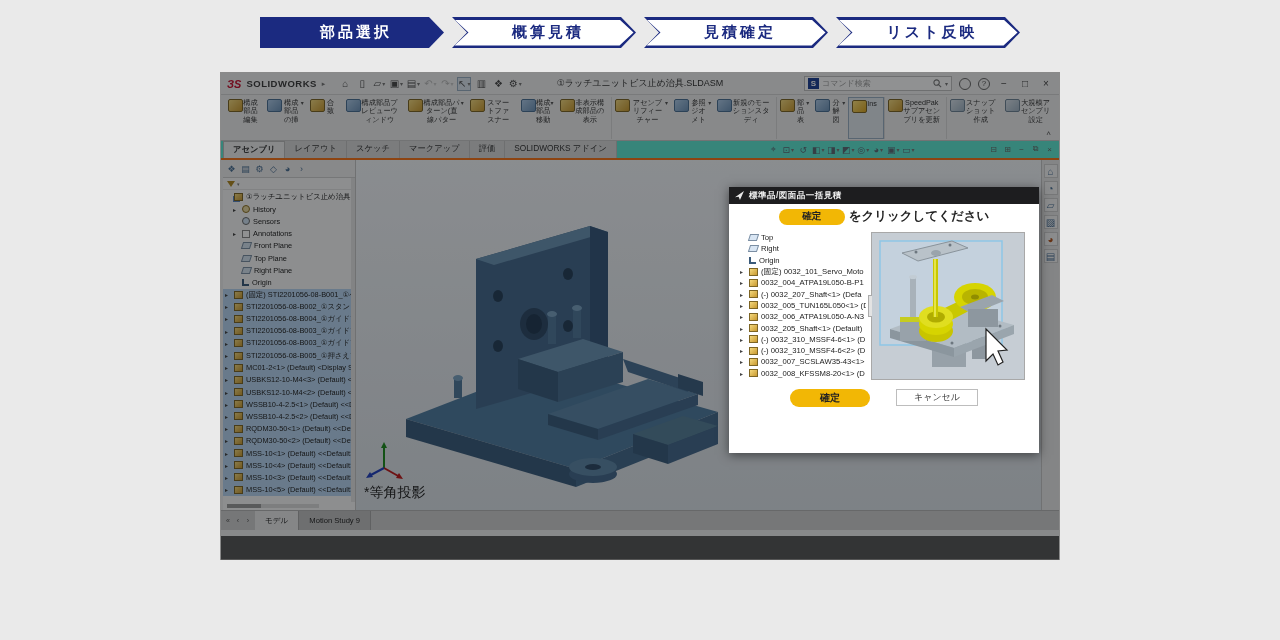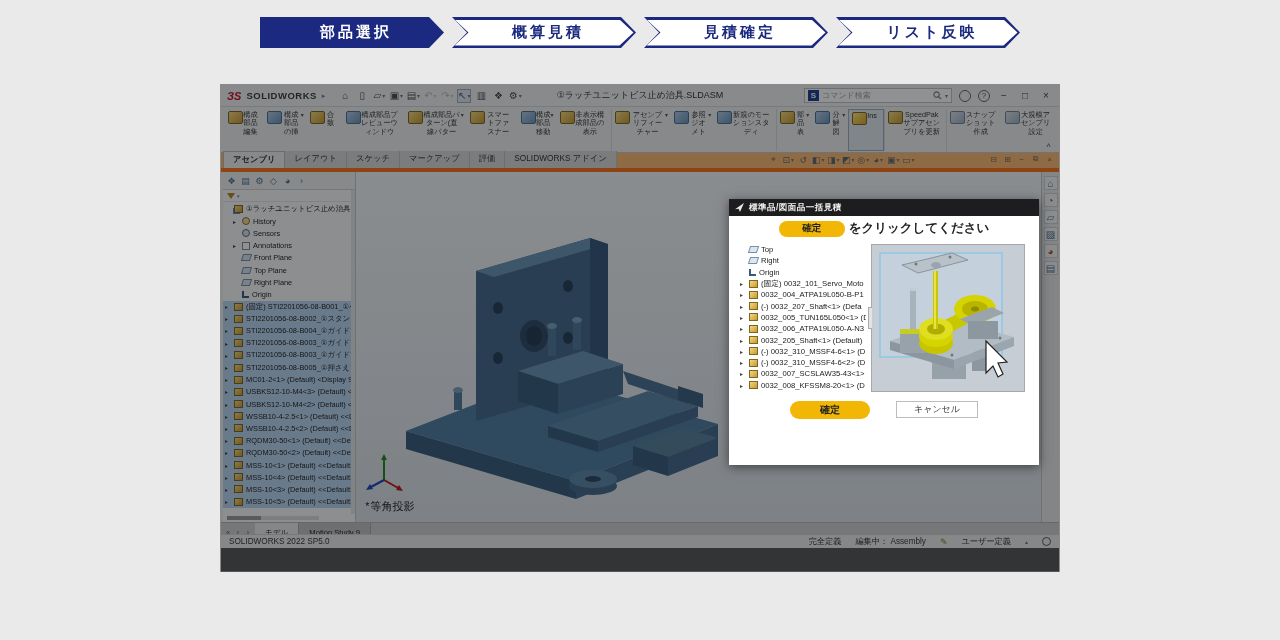"ЗS" .sw-window { top: 84px -> 72px }
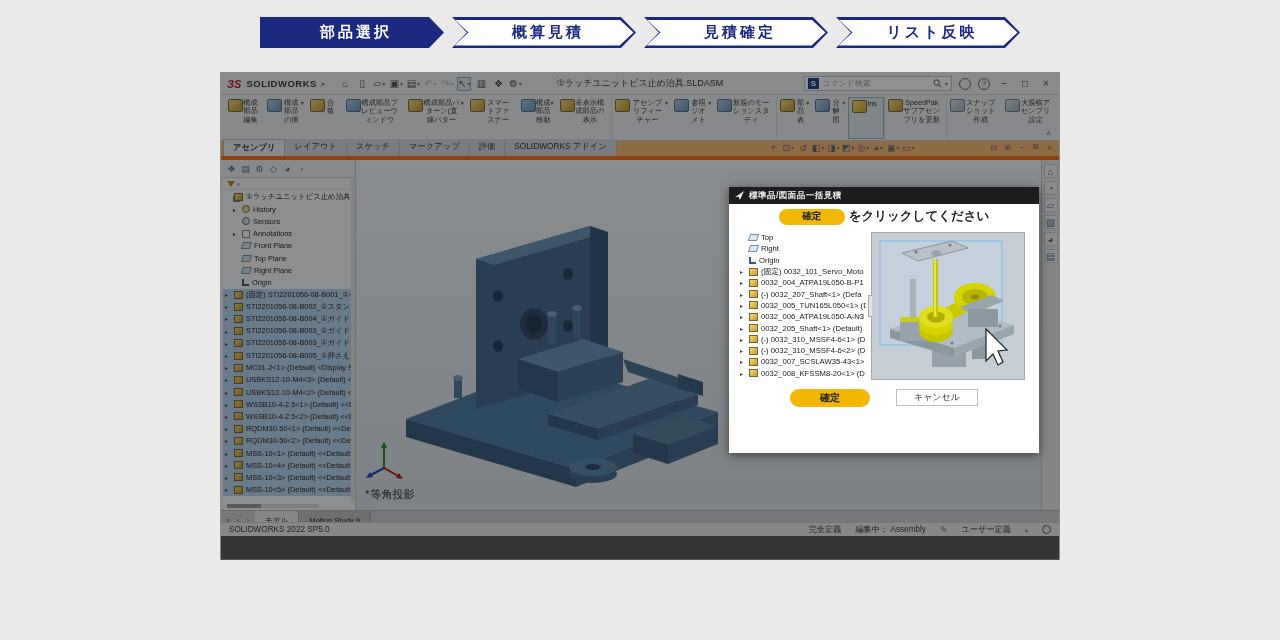"アセンブリ" .tabrow { background: #fdba74 -> #5eead4; border-bottom: 4px solid #f97316 -> 2px solid #f97316 }
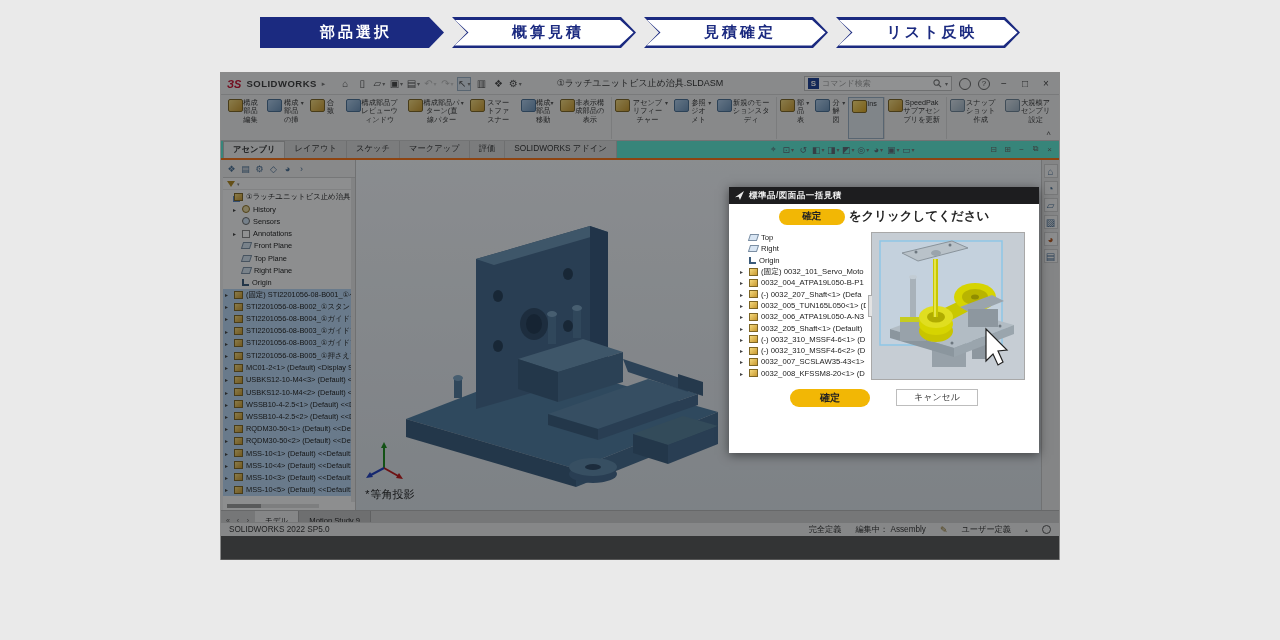"*等角投影" .view-label { font-family: Liberation Mono, monospace -> none; font-size: 11px -> 14px }
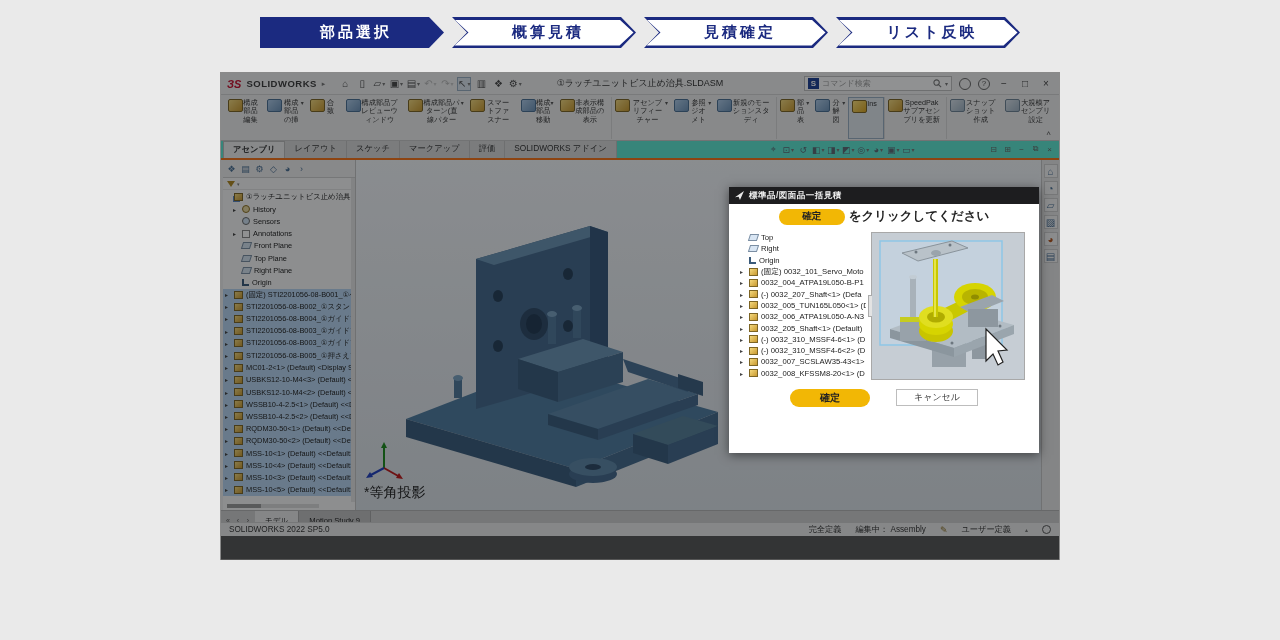"SOLIDWORKS 2022 SP5.0" div.statusbar { html: <div> <span>SOLIDWORKS 2022 SP5.0</span> <div> <span>完全定義</span> <span>編集中： Assembly</span> <span>✎</span> <span>ユーザー定義</span> <span>▴</span> <span></span> </div> </div> -> none }
